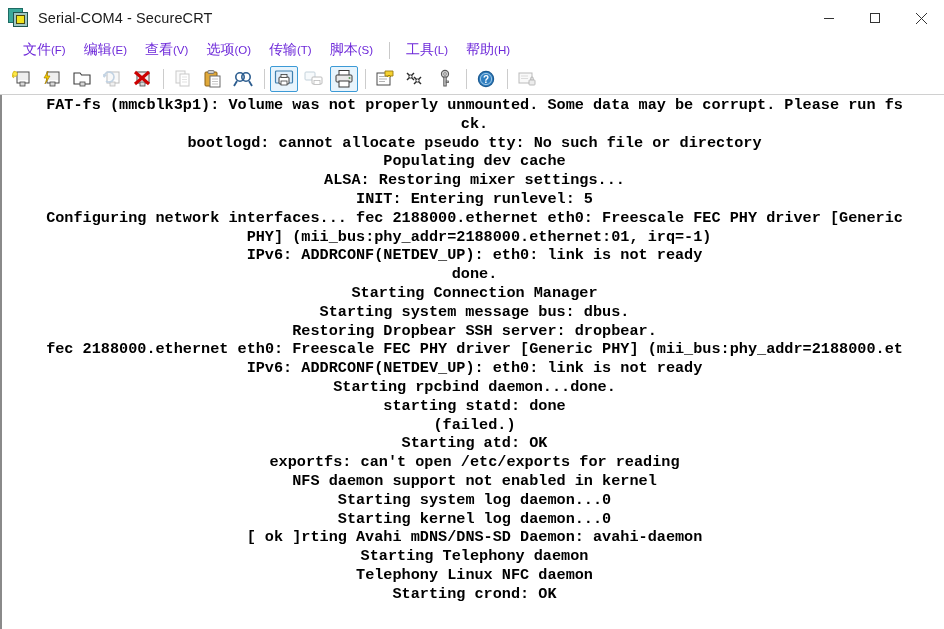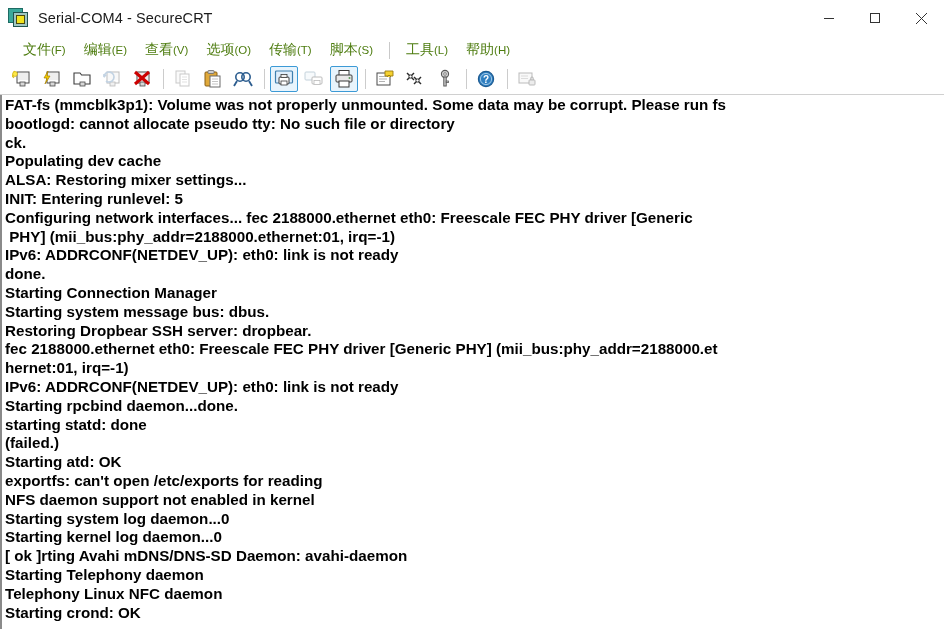"文件(F)" .menu-item { color: #4d7c0f -> #6d28d9 }
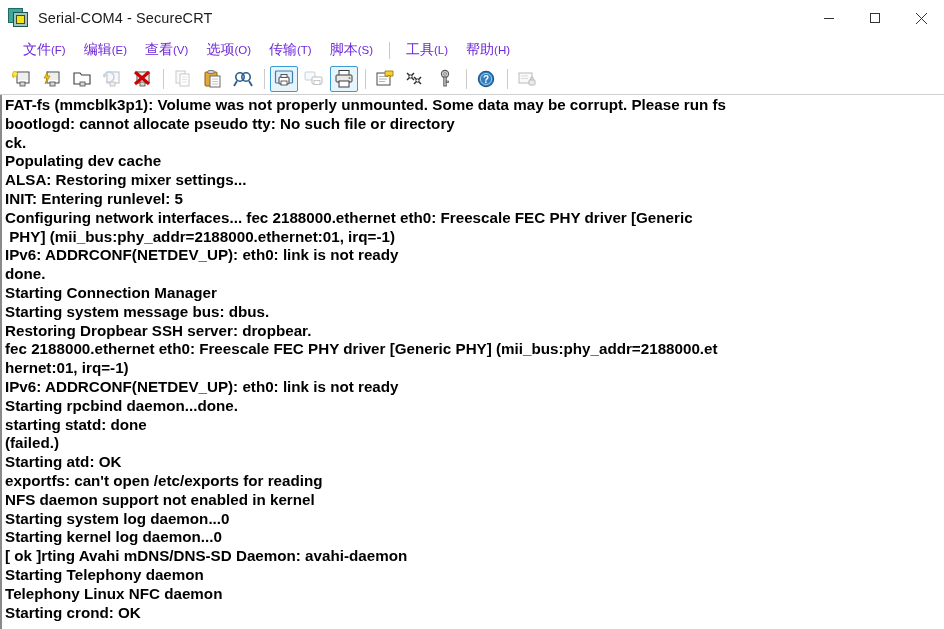"FAT-fs (mmcblk3p1): Volume was not" .term-line { font-family: Liberation Sans, sans-serif -> Liberation Mono, monospace; text-align: none -> center }
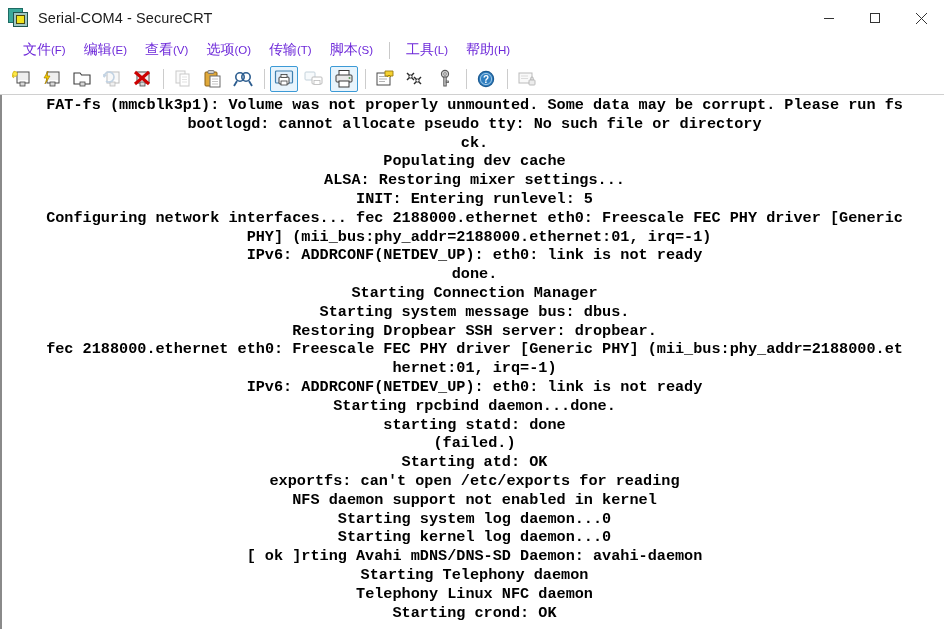"bootlogd: cannot allocate pseudo tty:" div.term-line { order: before "ck." -> after "ck." }
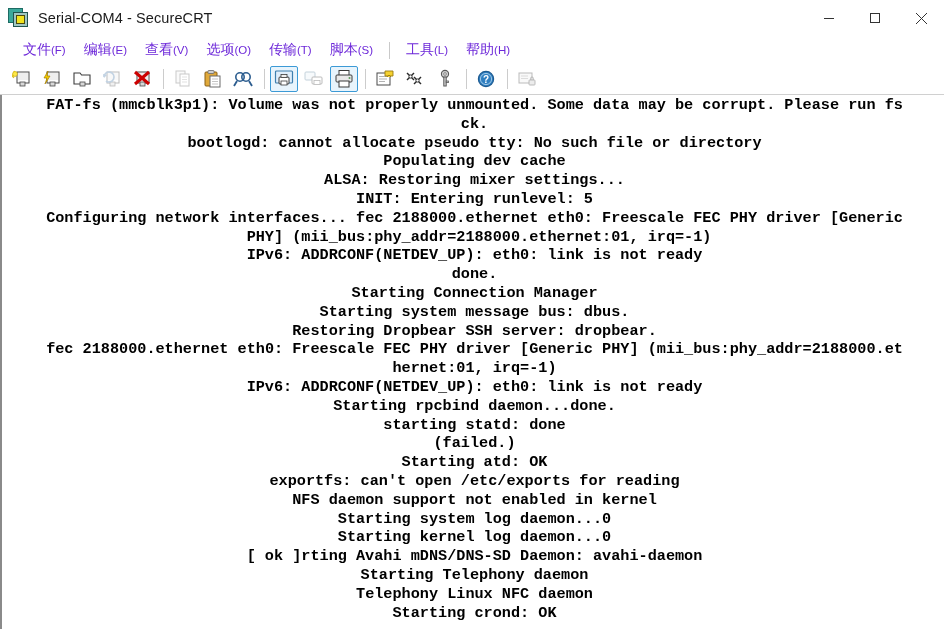"hernet:01, irq=-1)" div.term-line { html: <div>hernet:01, irq=-1)</div> -> none }
